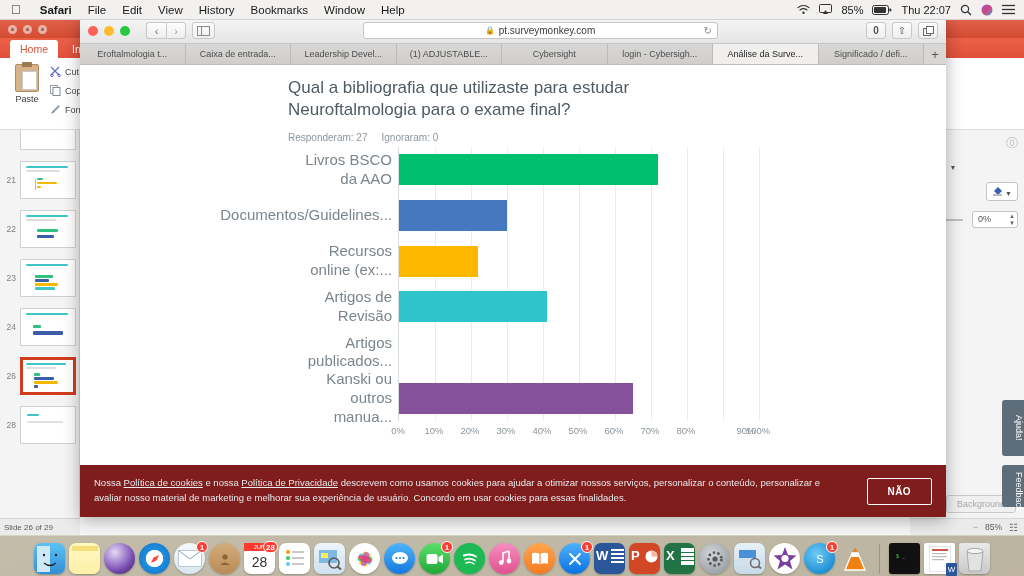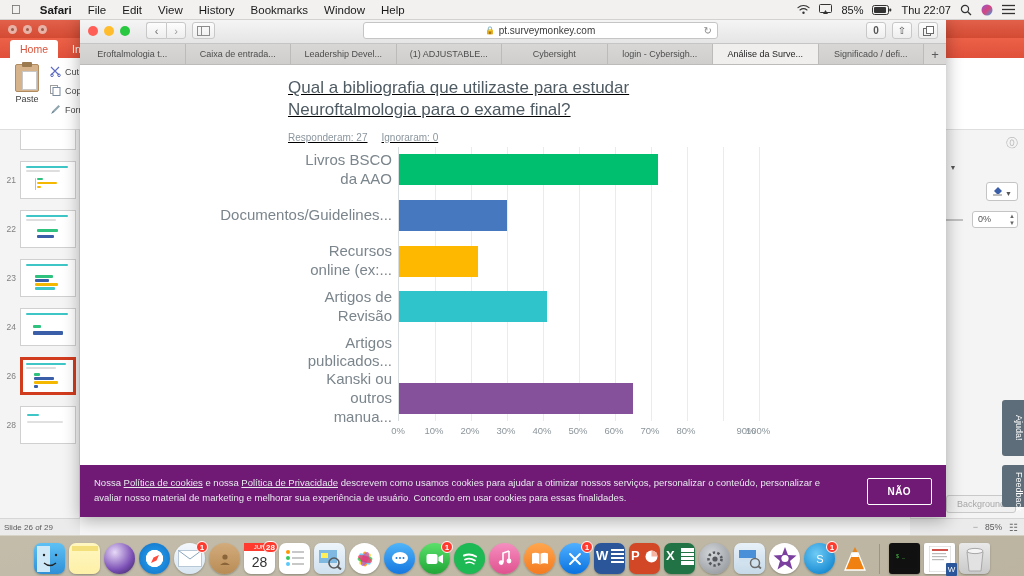"Qual a bibliografia que utilizaste" #page-inner { text-decoration: underline -> none }
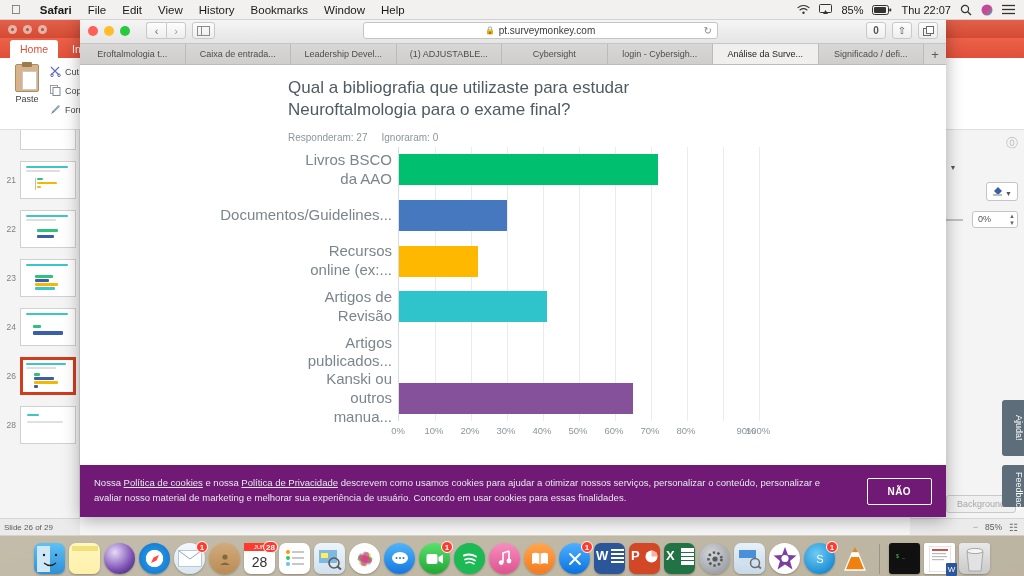"Nossa Política de cookies e" #cookie-banner { background: #701a75 -> #7f1d1d }
